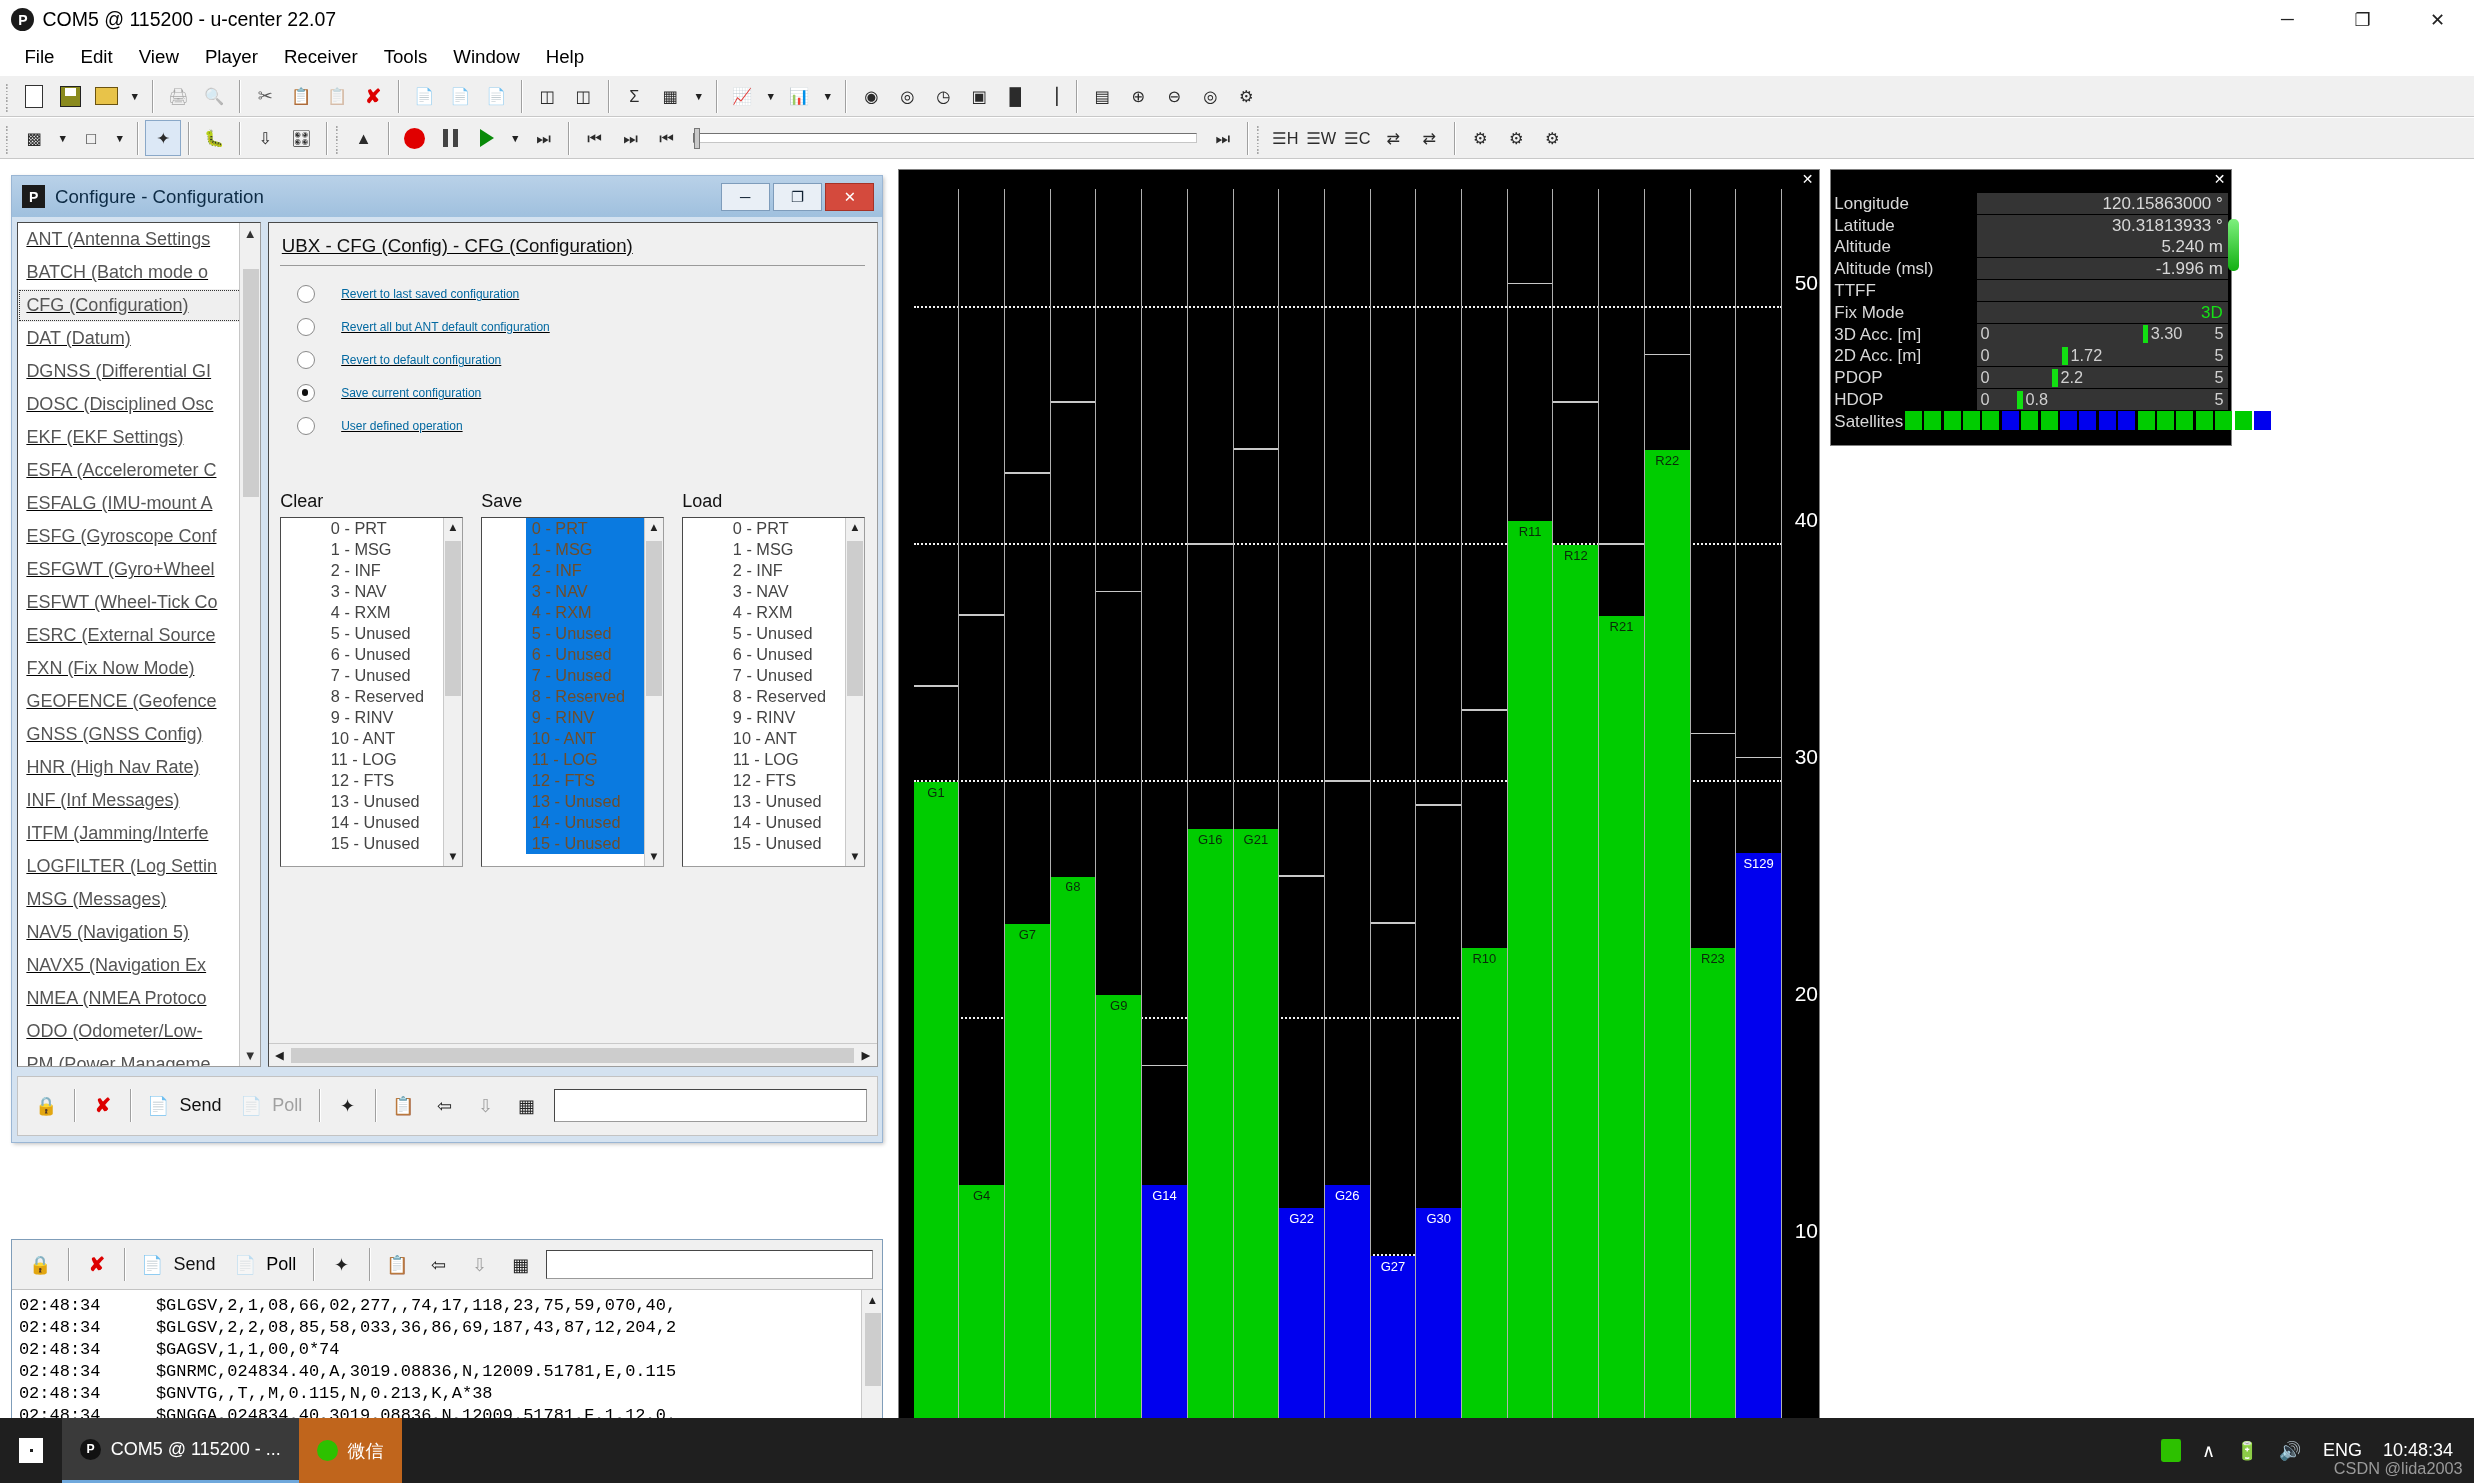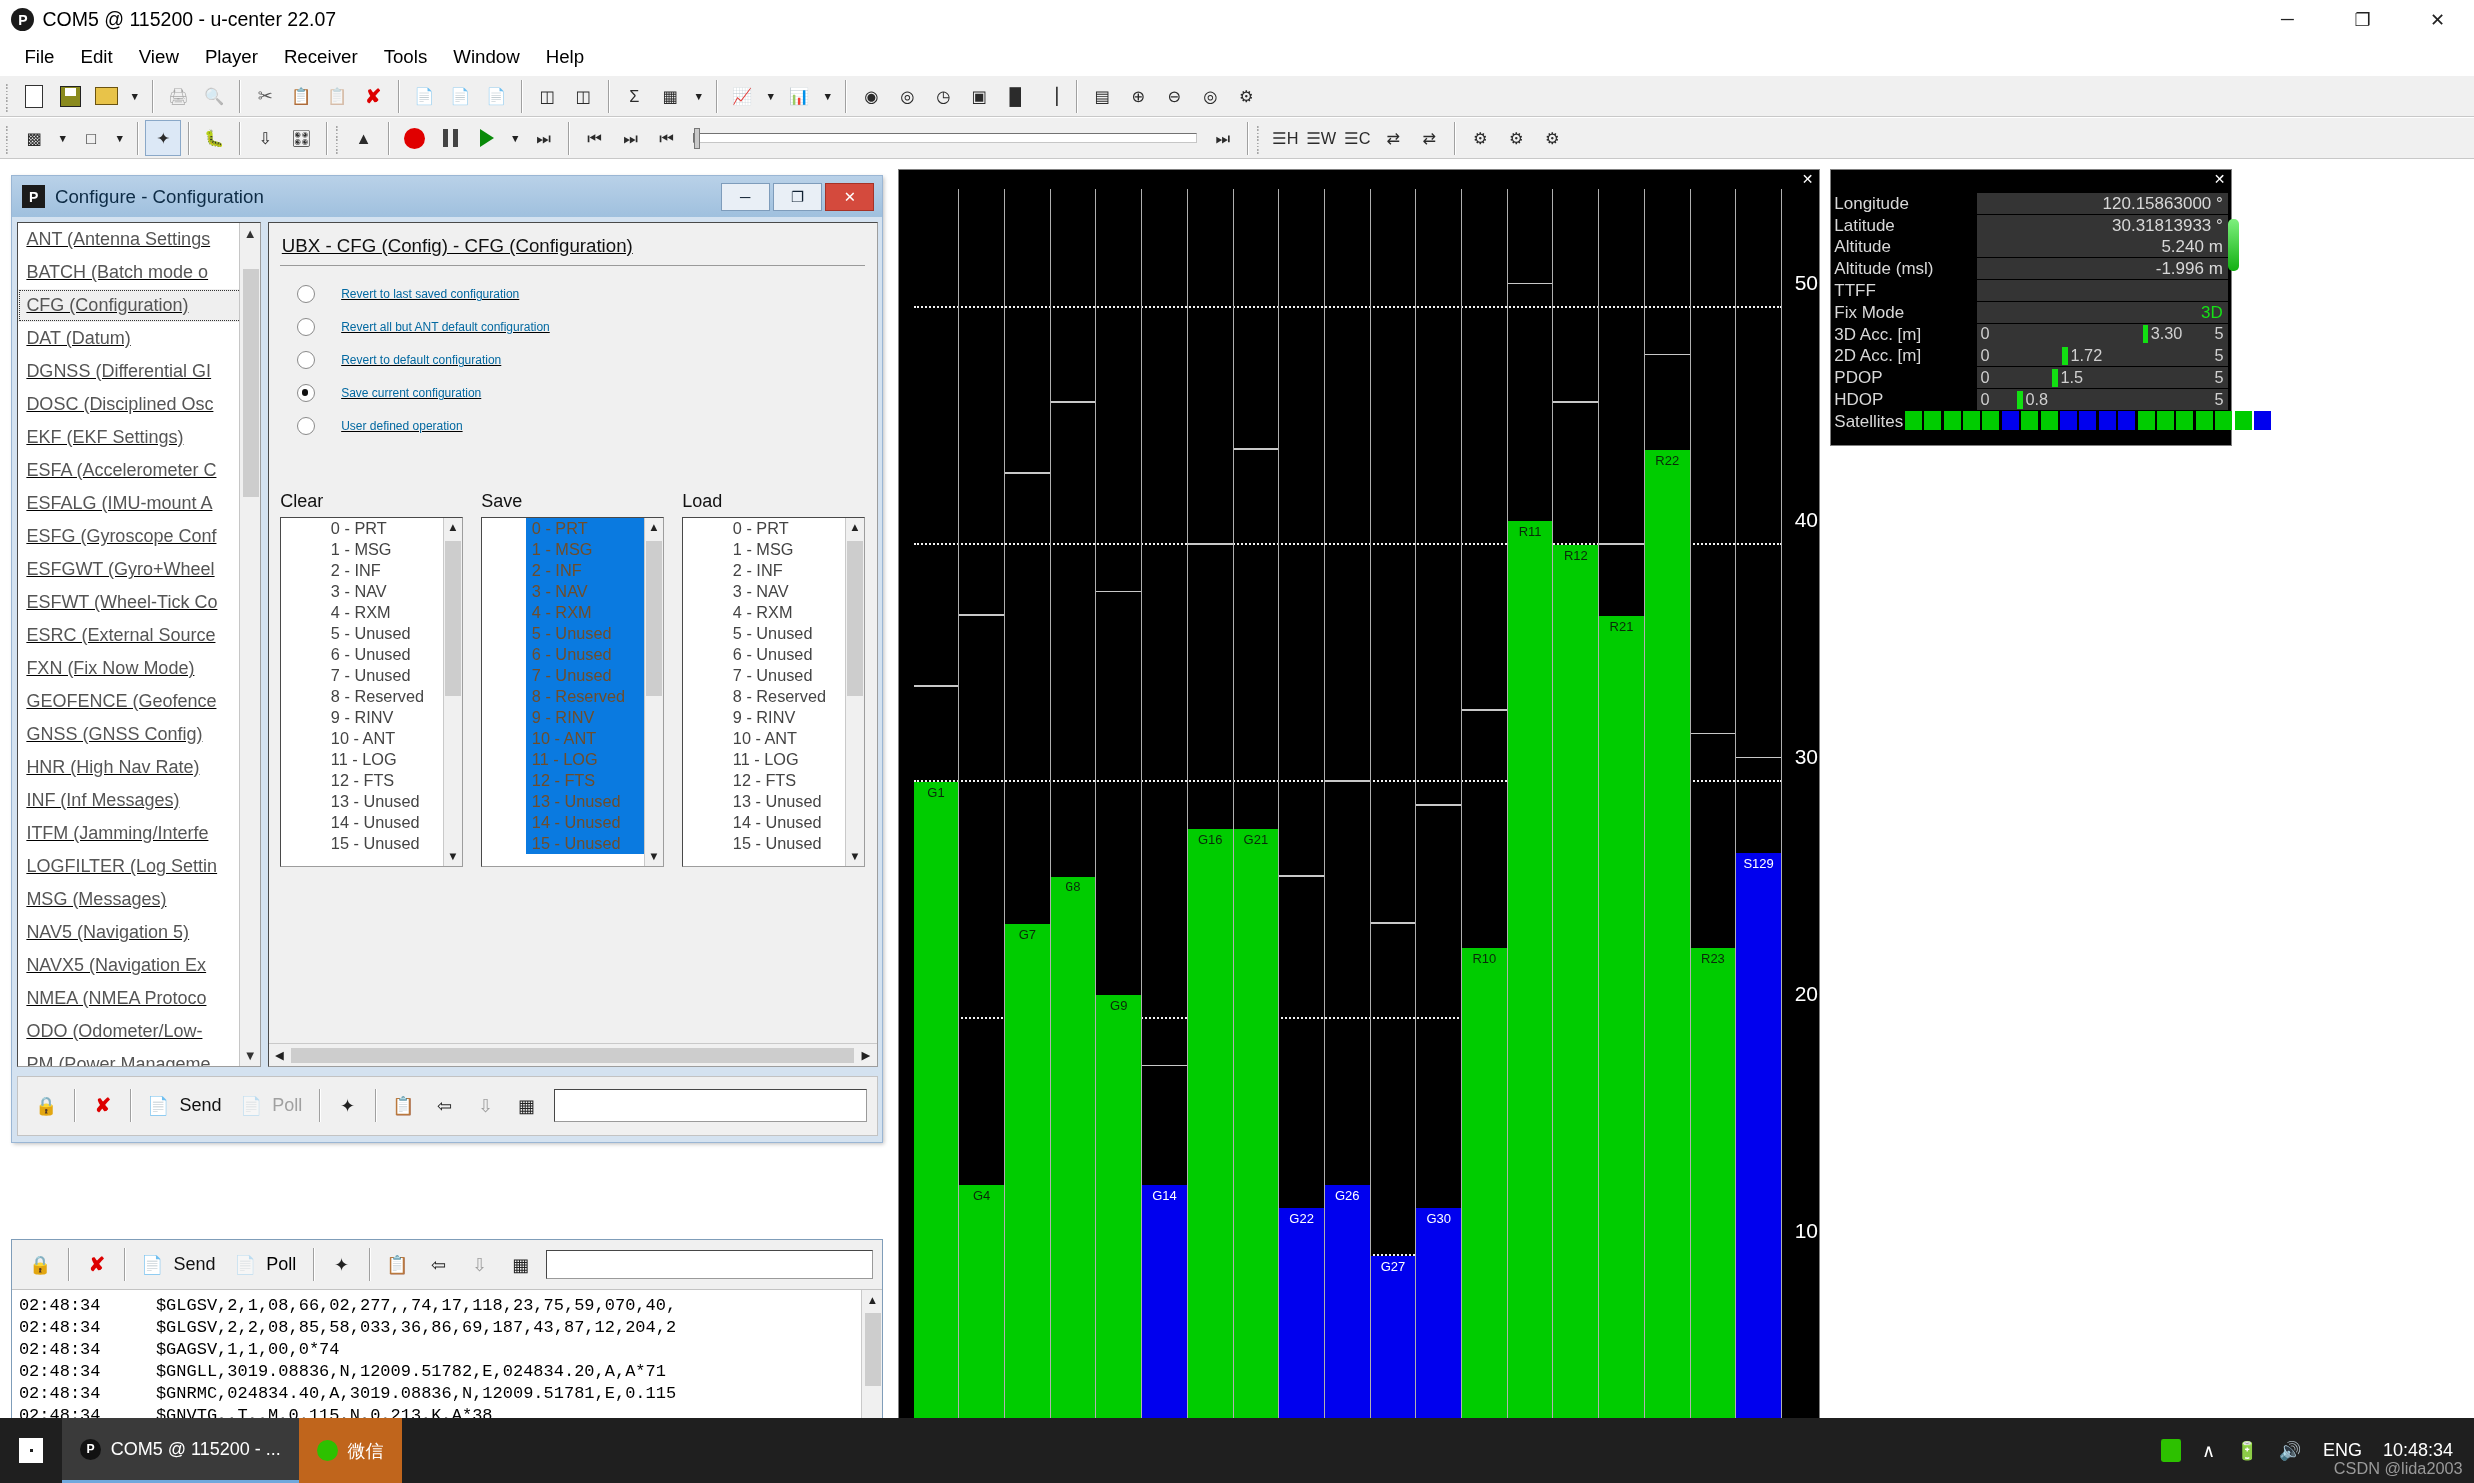"1.5" span.tv { text: 1.5 -> 2.2 }
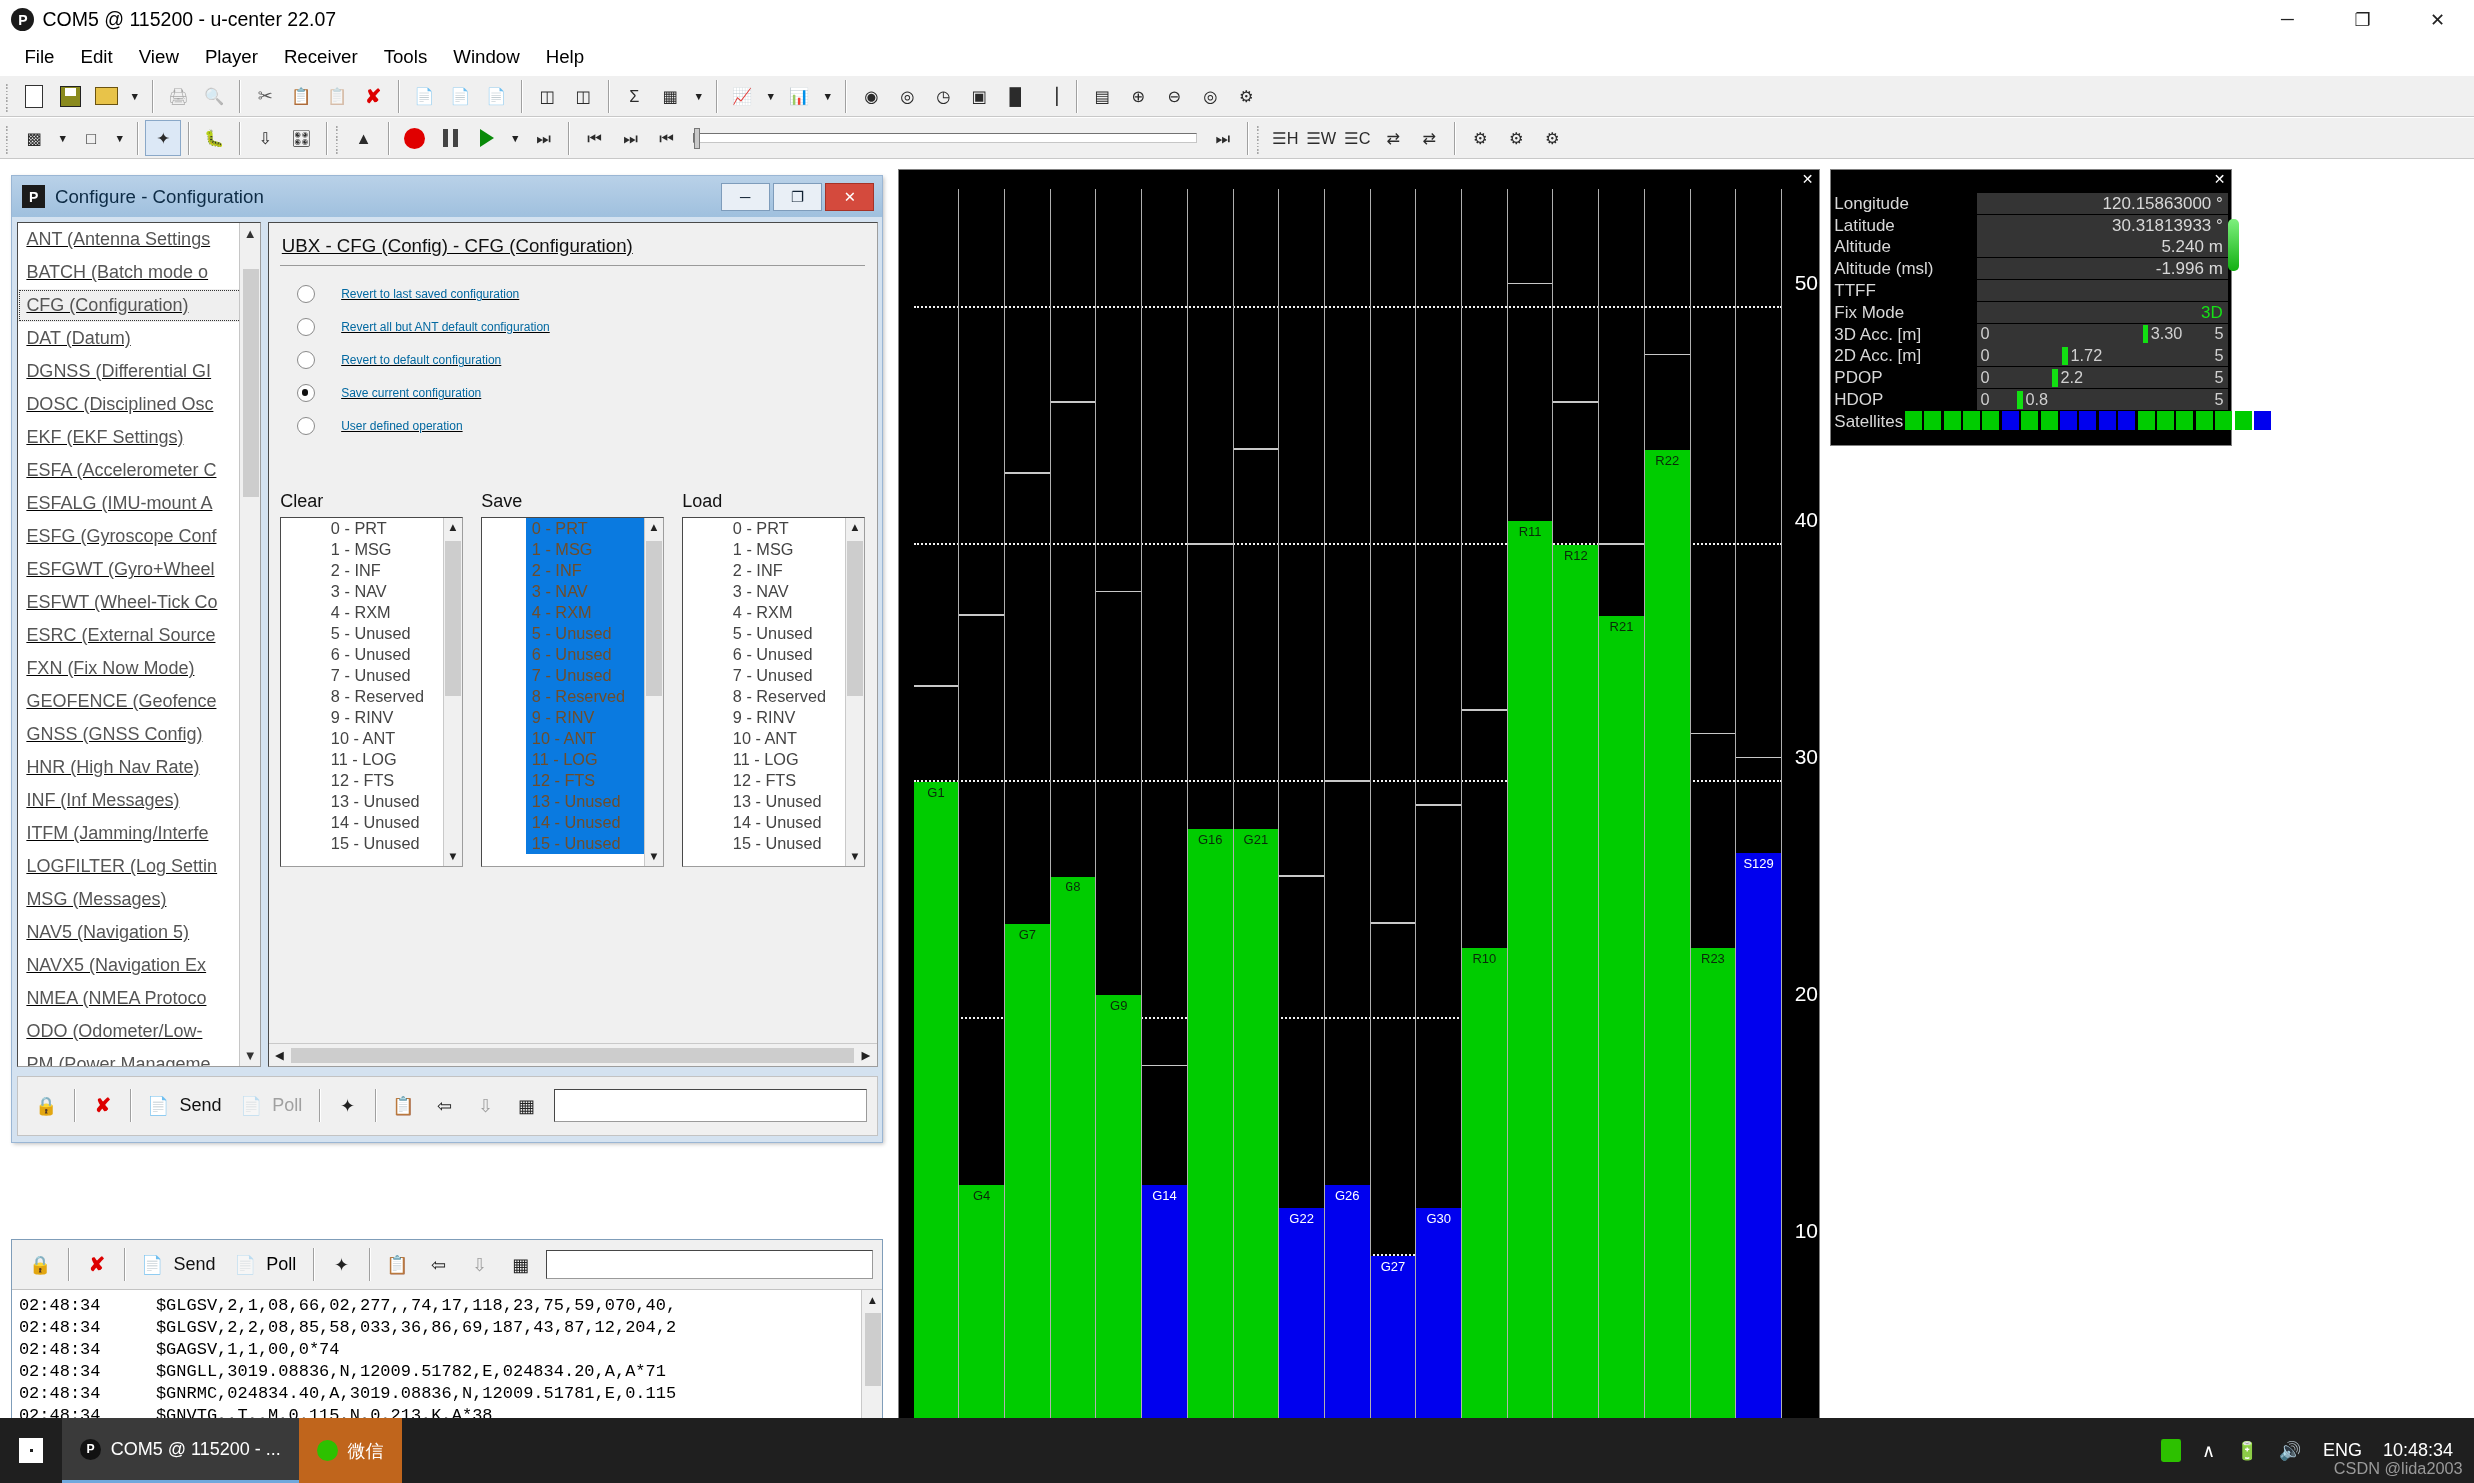"02:48:34 $GNGLL,3019.08836,N,12009.51782,E,024834.20,A,A*71" div.ln { html: <div><span>02:48:34</span><span>$GNGLL,3019.08836,N,12009.51782,E,024834.20,A,A*71</span></div> -> none }
